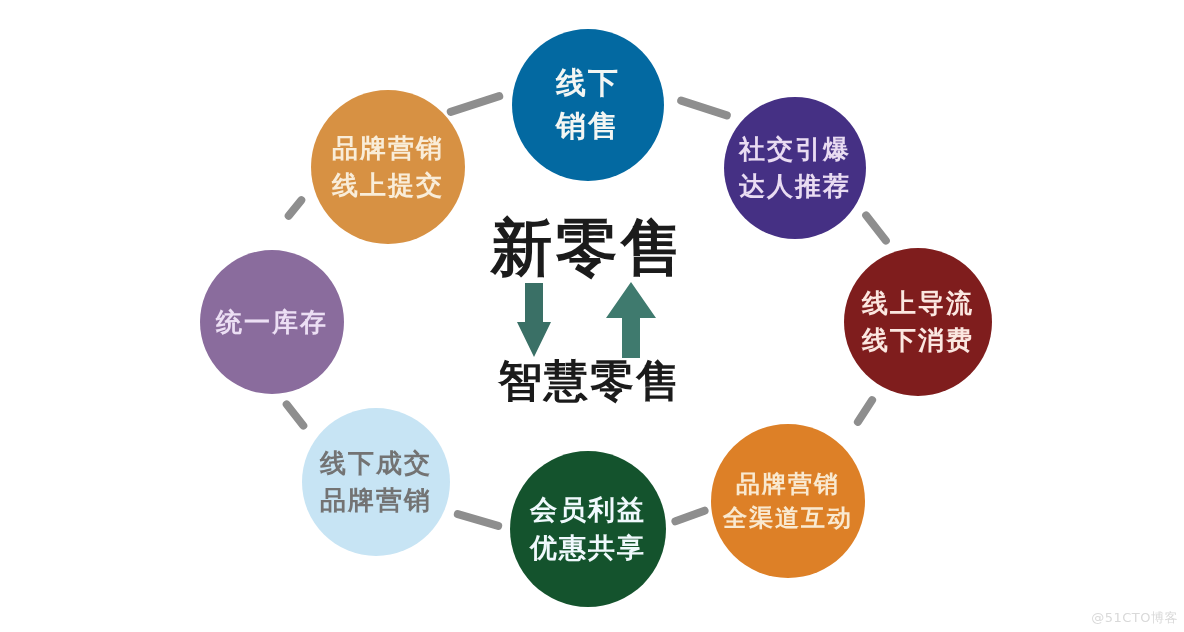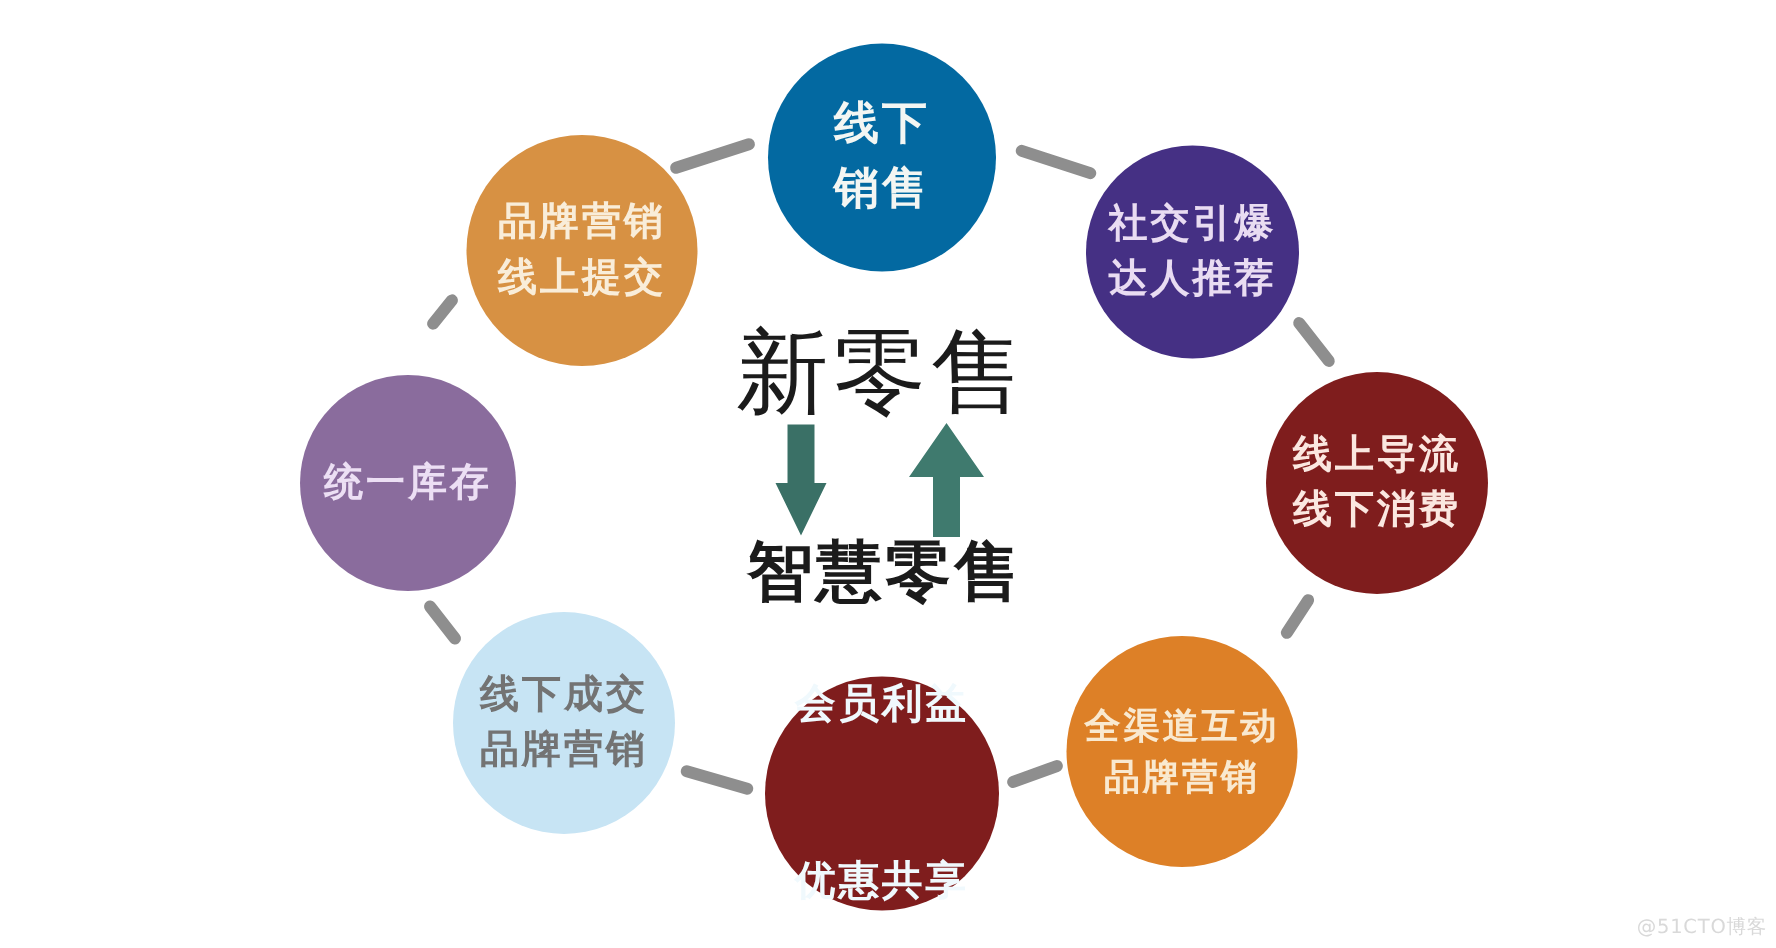"新零售" #new-retail-label { font-weight: 400 -> 700 }
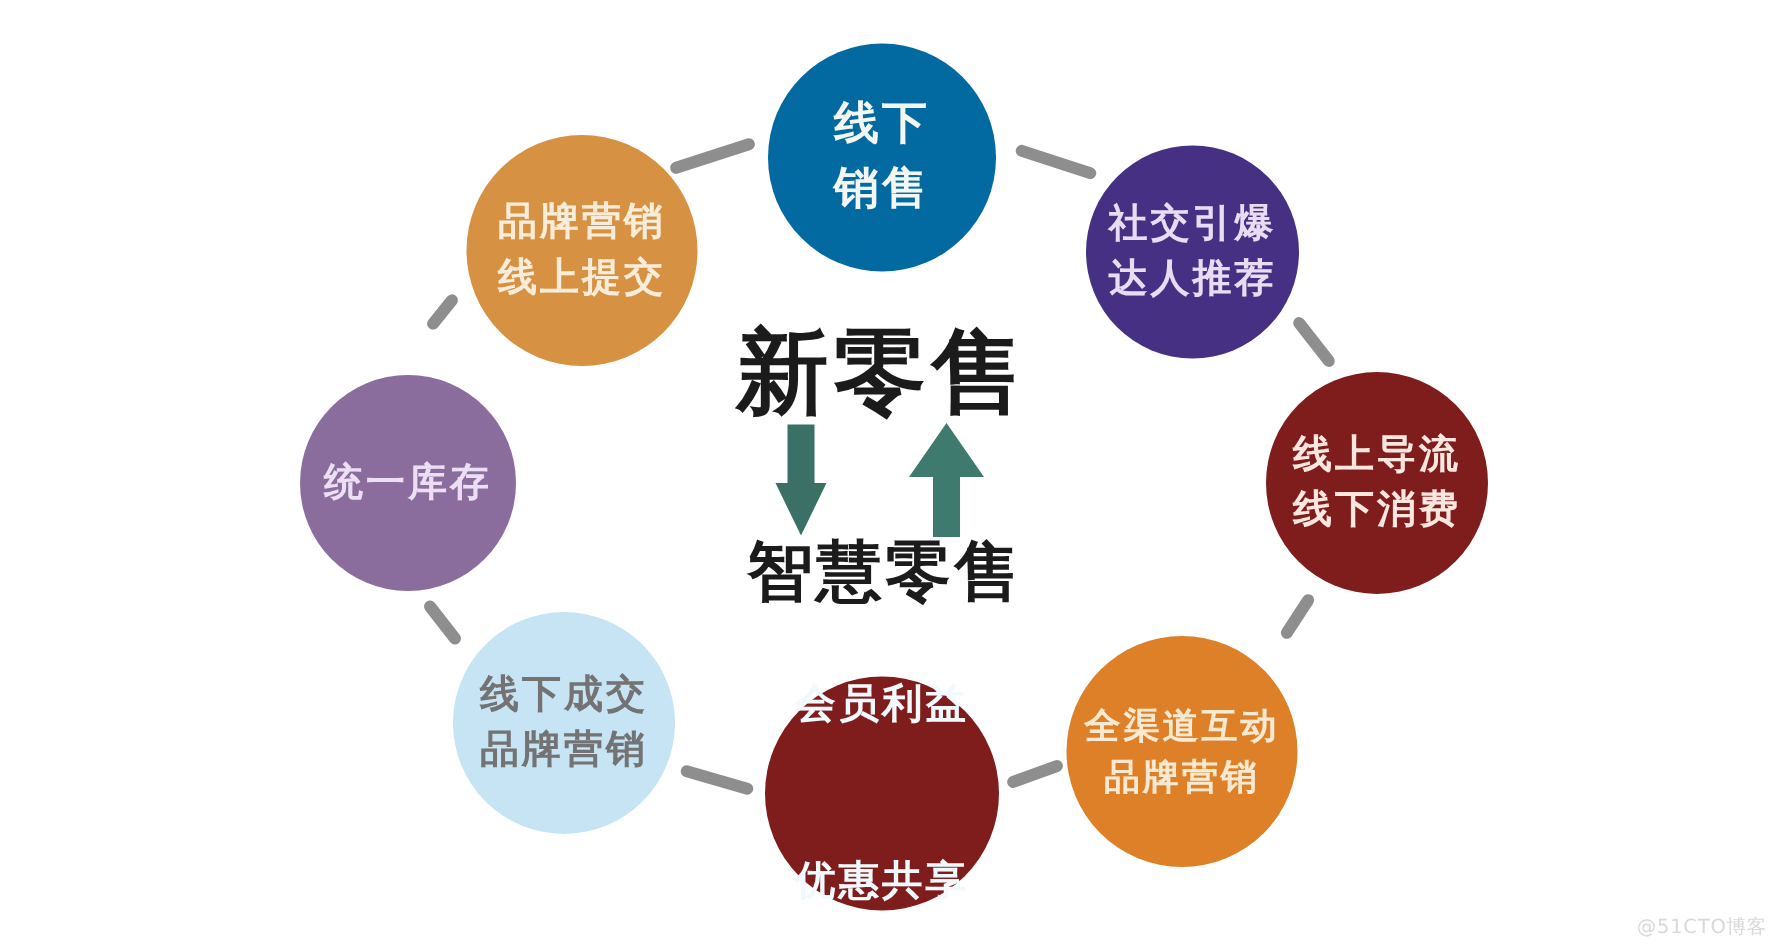"会员利益" div.node { background: #7f1d1d -> #14532d; justify-content: space-between -> none }
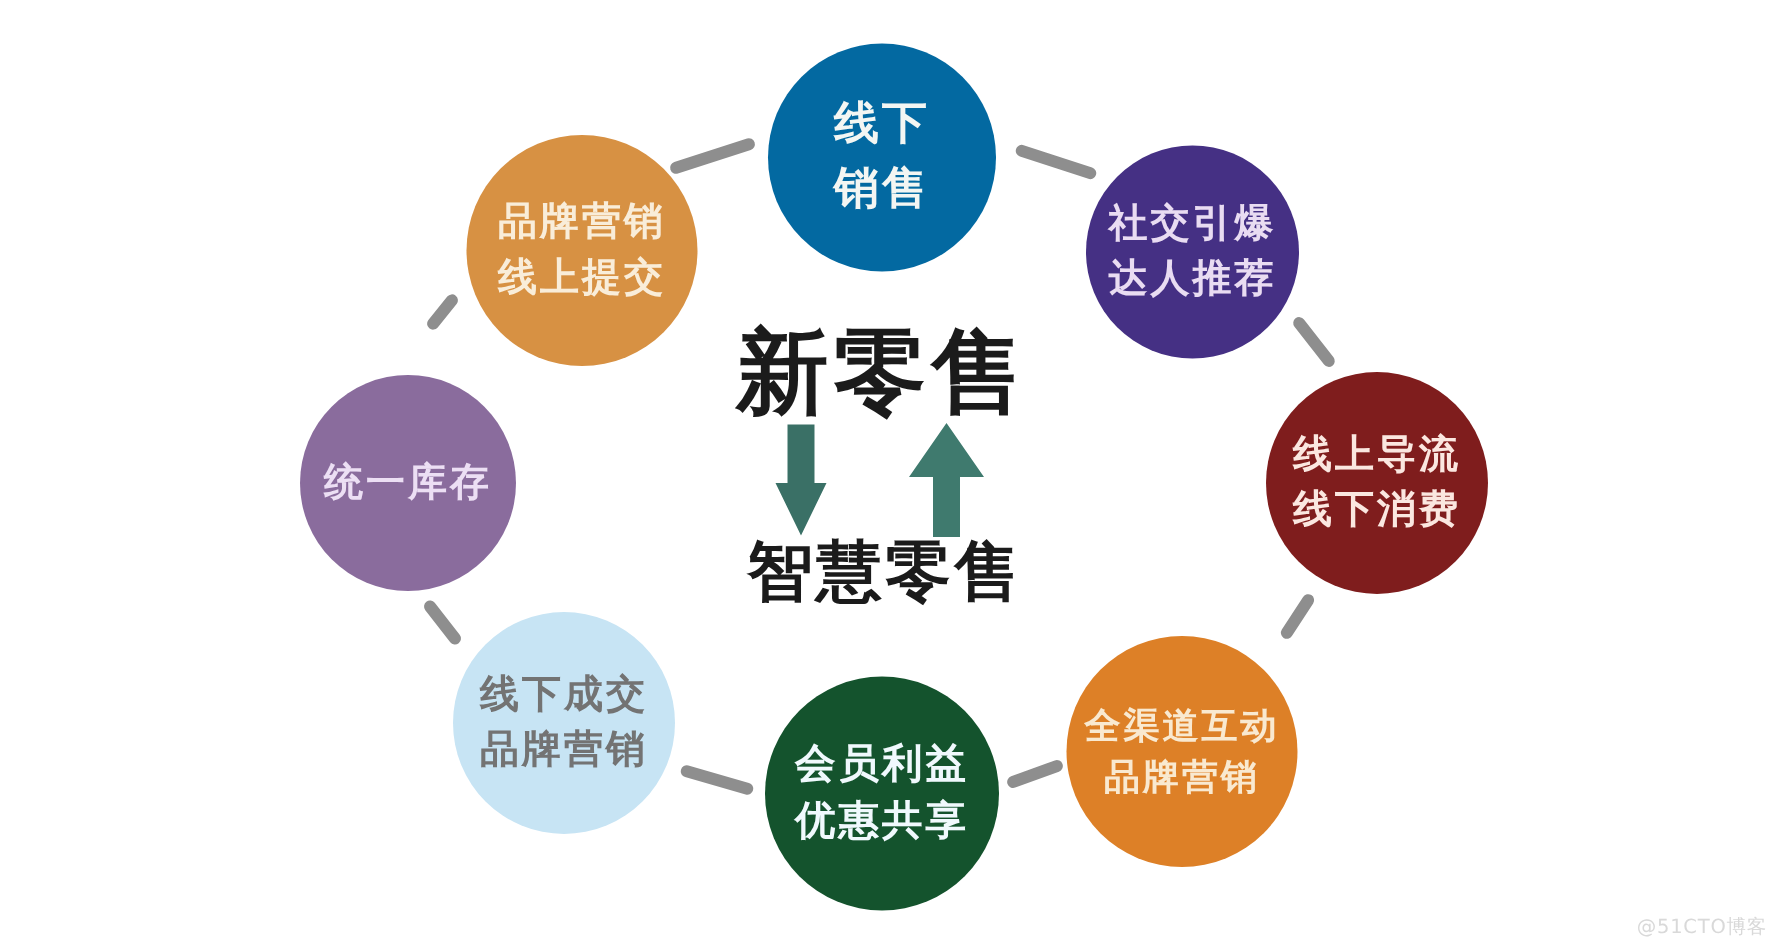"全渠道互动" div.node-line { order: before "品牌营销" -> after "品牌营销" }
